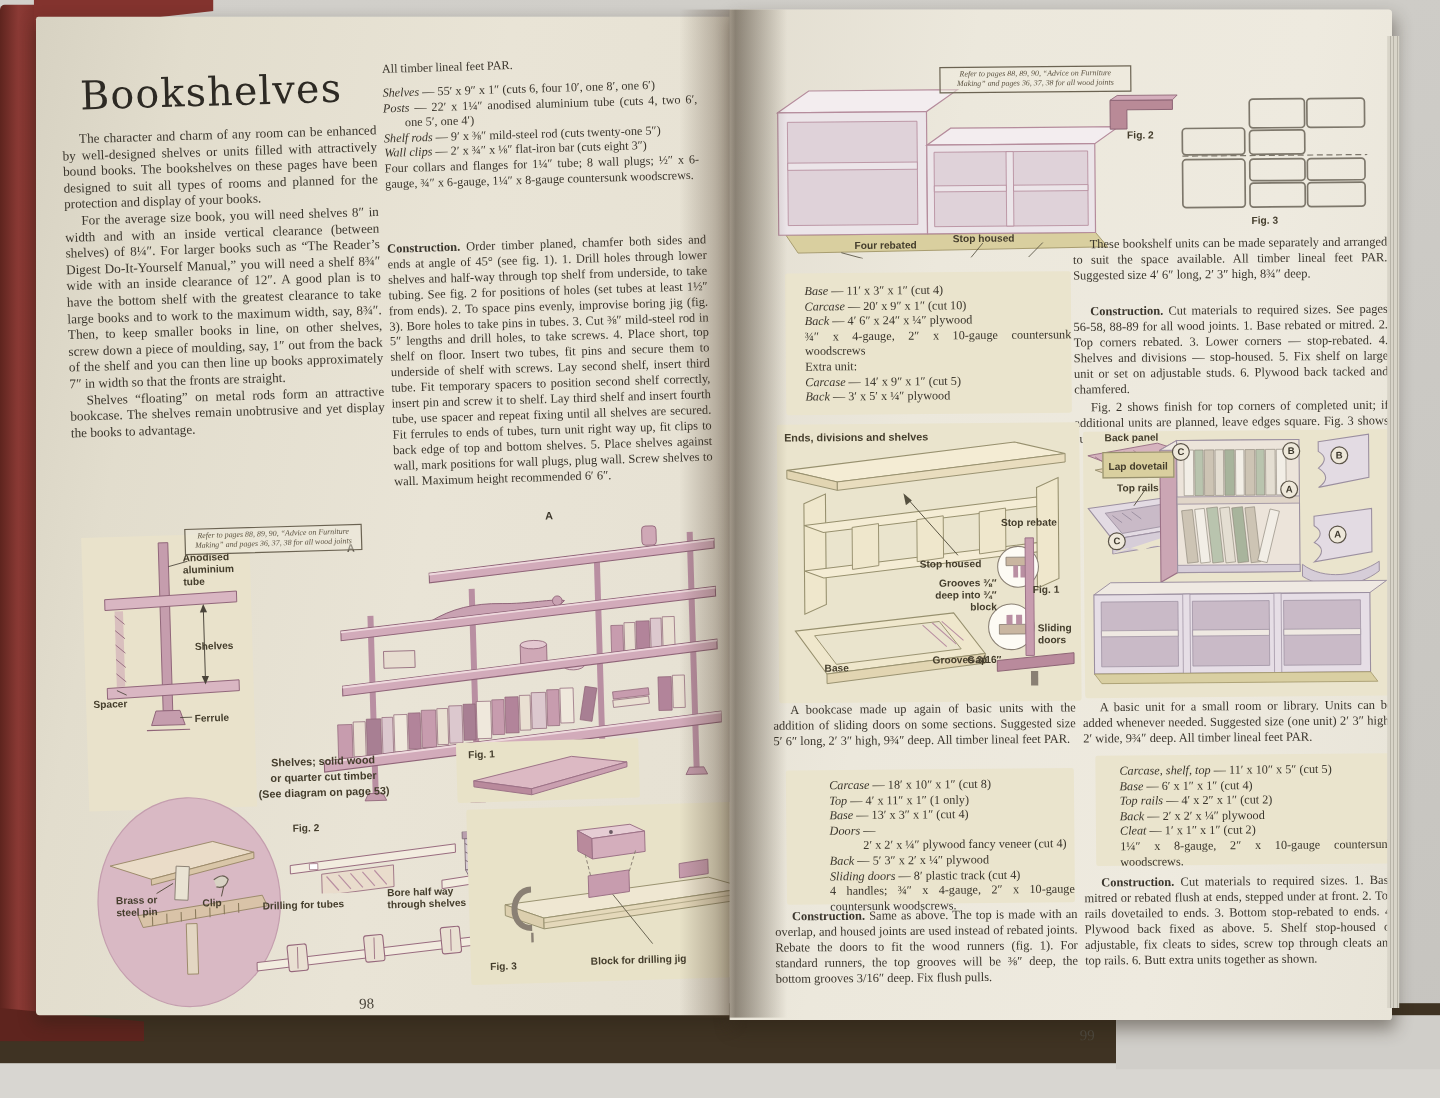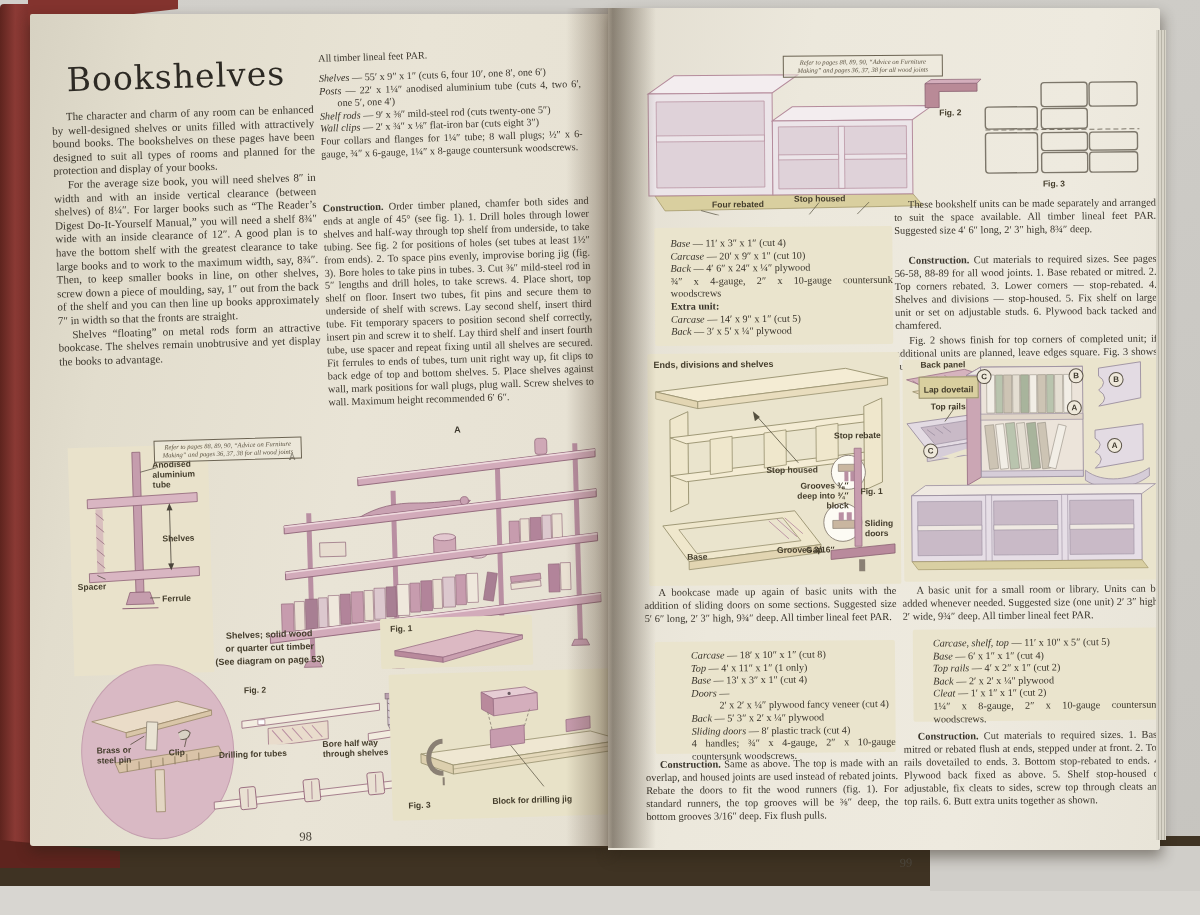"Extra unit:" .matline.bn .nm { font-weight: bold -> normal }
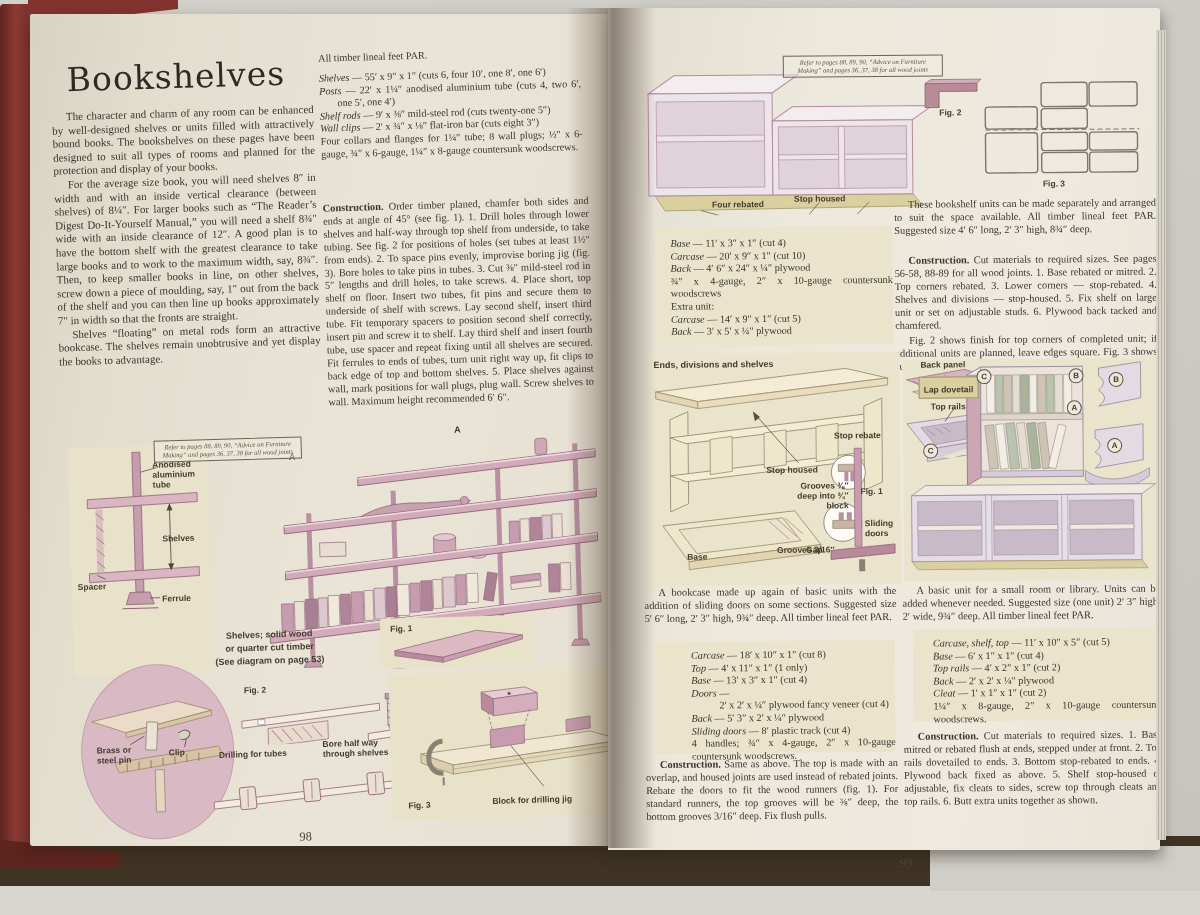"Grooves ⅜″ deep into ¾″" .dl.r { margin-left: 18px -> none }
